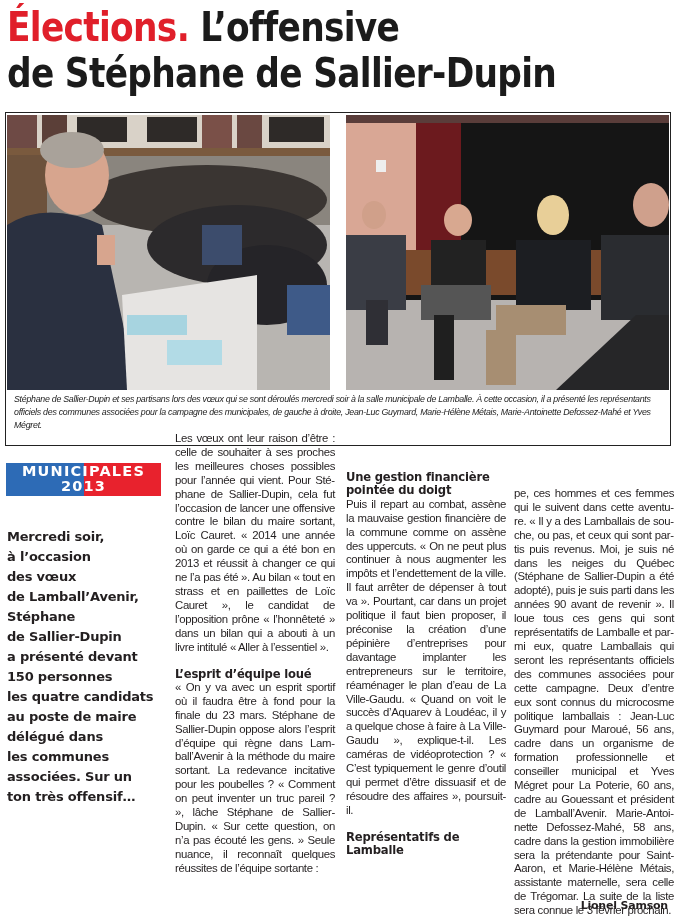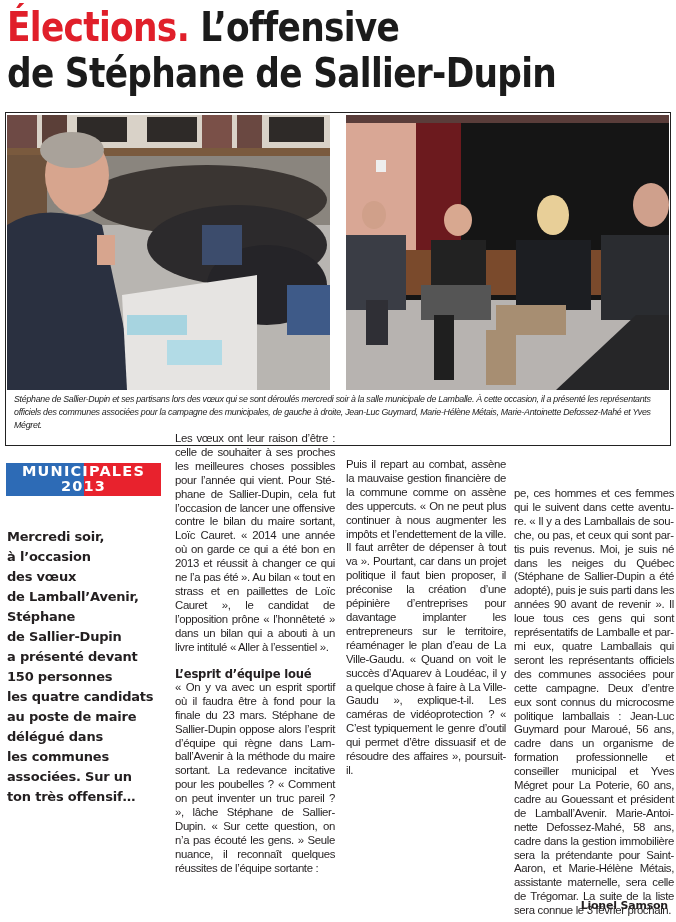"Une gestion financière pointée du" h3 { html: none -> <h3>Une gestion financière pointée du doigt</h3> }
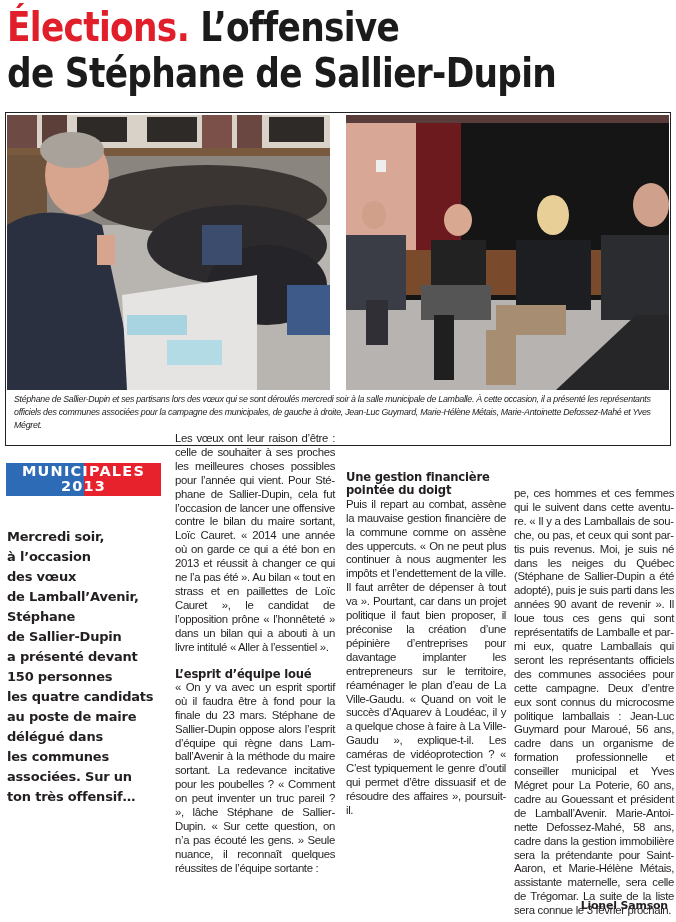"Représentatifs de Lamballe" h3 { html: none -> <h3>Représentatifs de Lamballe</h3> }
